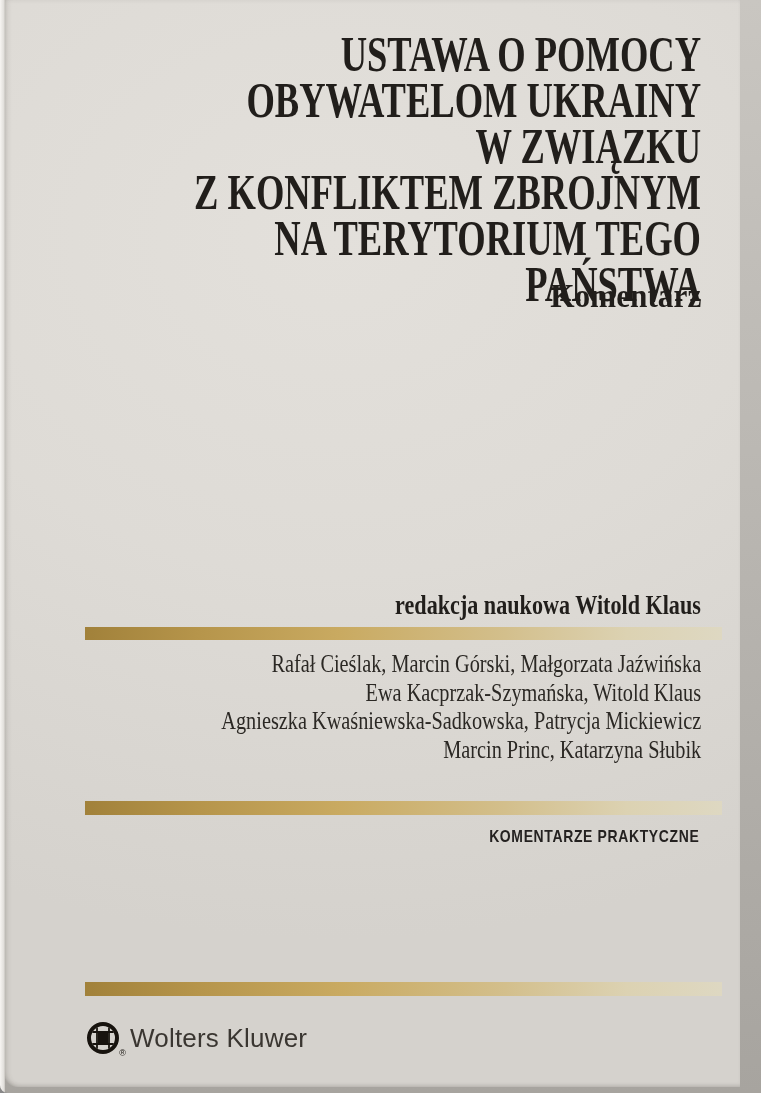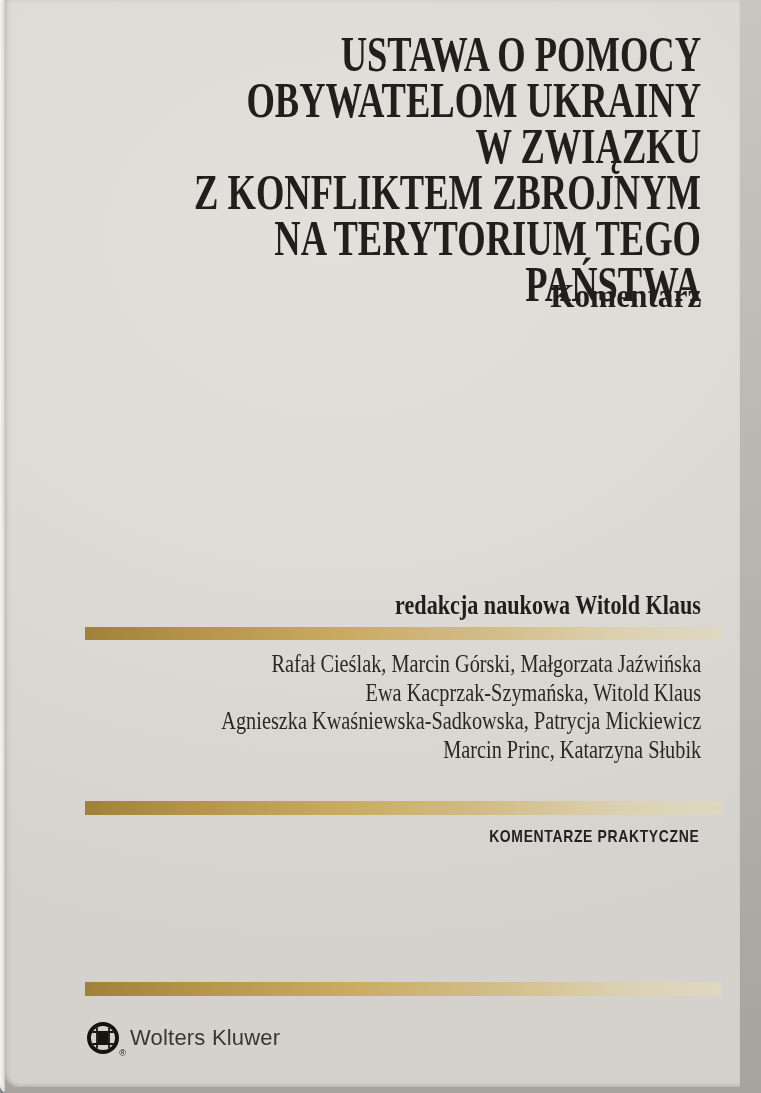"Wolters Kluwer" .wk-name { font-size: 22px -> 26px }
